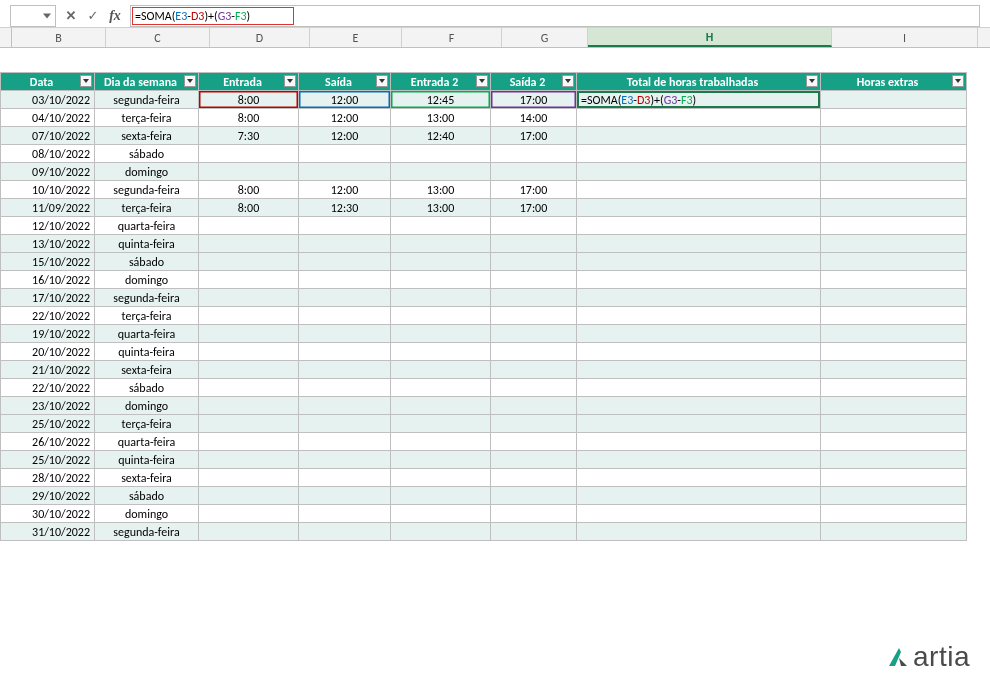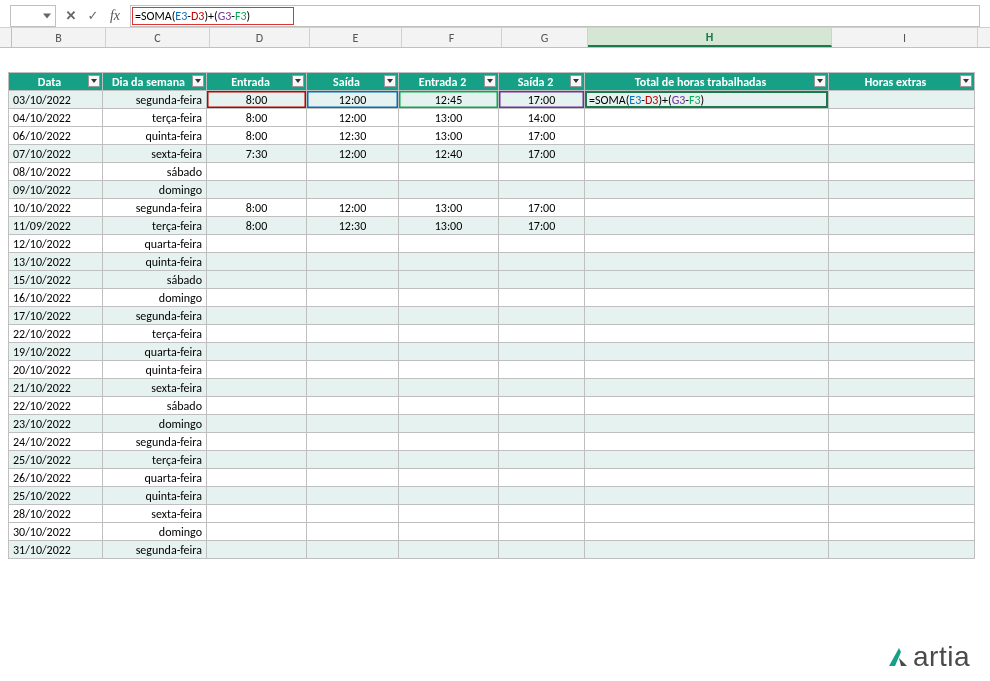"fx" .fb-btn.fx { font-weight: none -> bold }
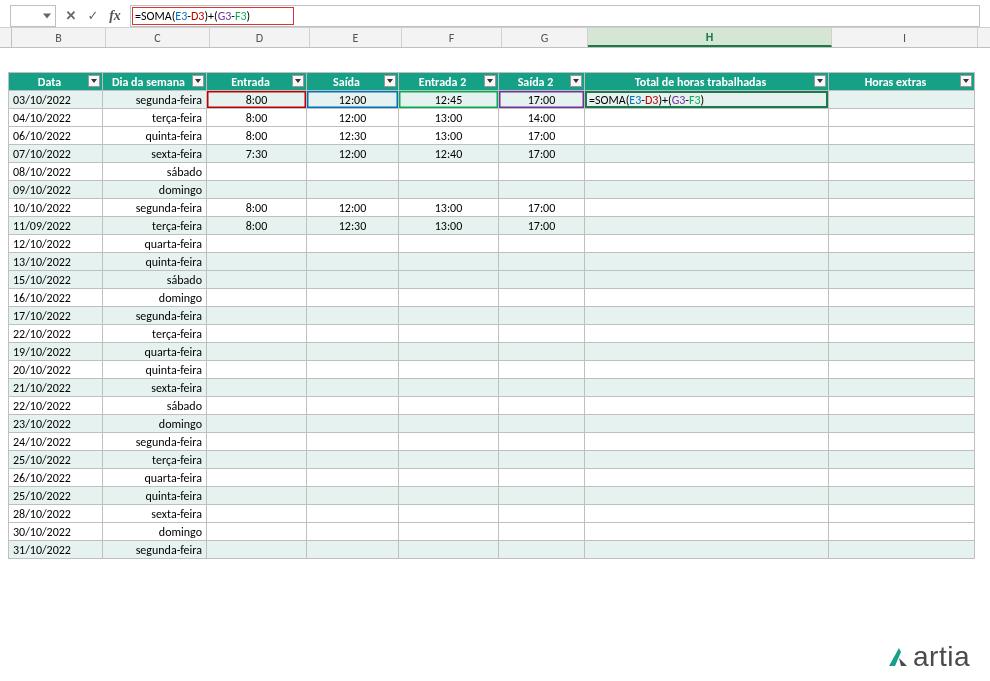"Data" .table { margin-left: 8px -> 0 }
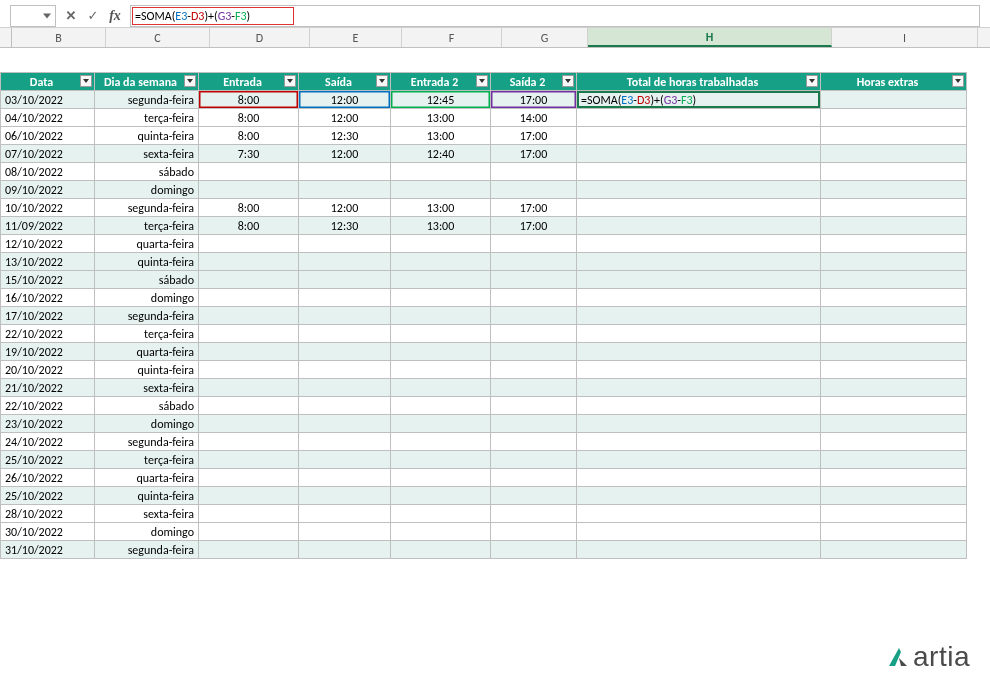"03/10/2022" .table td.c-data { text-align: left -> right }
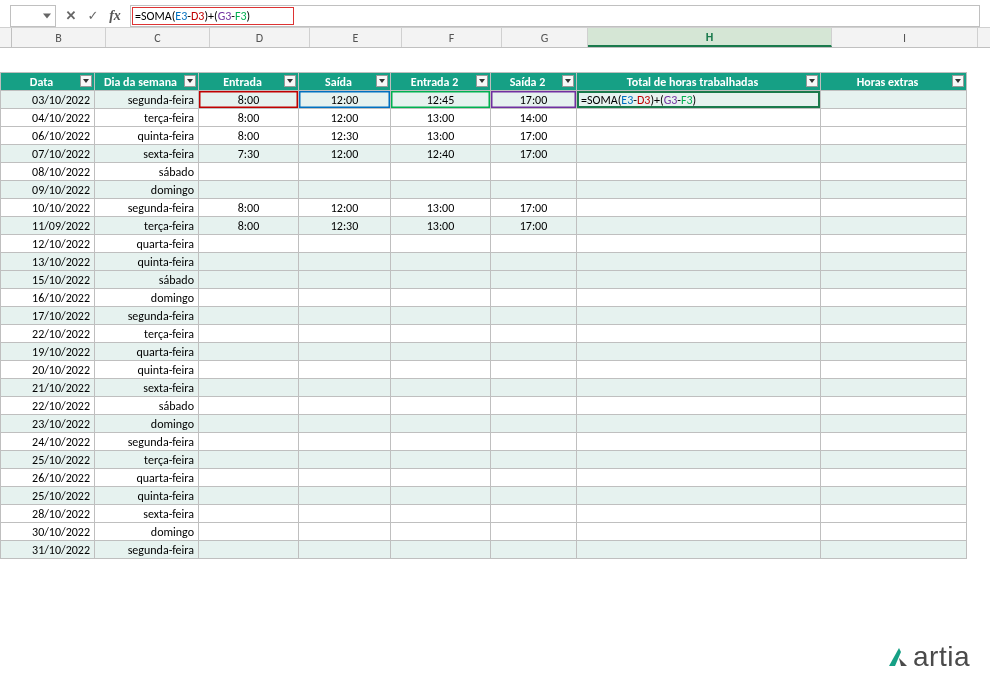"segunda-feira" .table td.c-dia { text-align: right -> center }
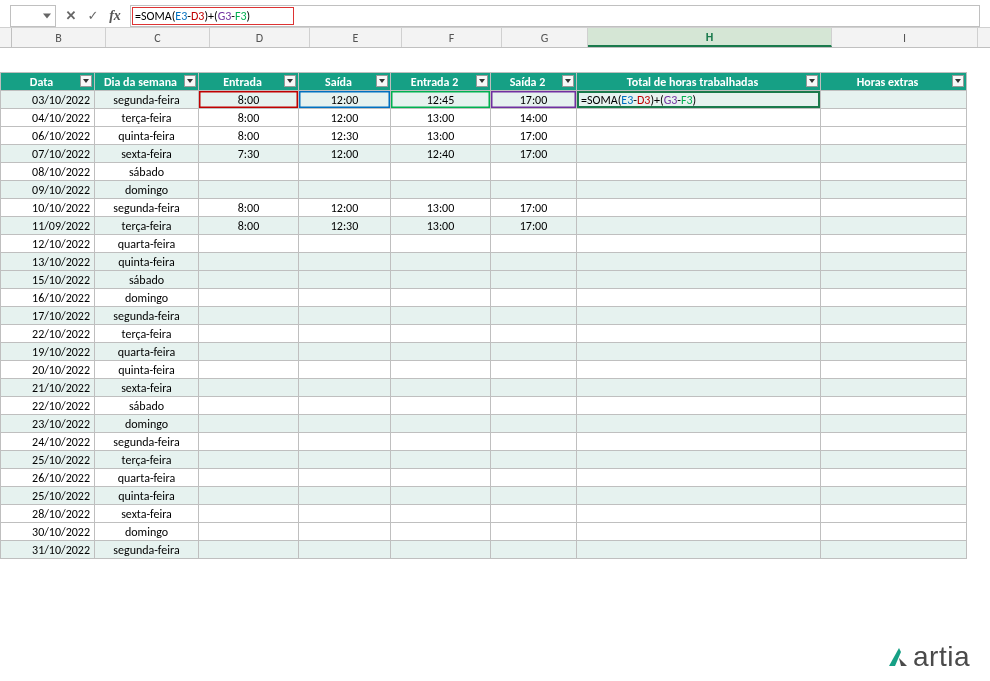"06/10/2022" tr { html: <tr> <td>06/10/2022</td> <td>quinta-feira</td> <td>8:00</td> <td>12:30</td> <td>13:00</td> <td>17:00</td> <td></td> <td></td> </tr> -> none }
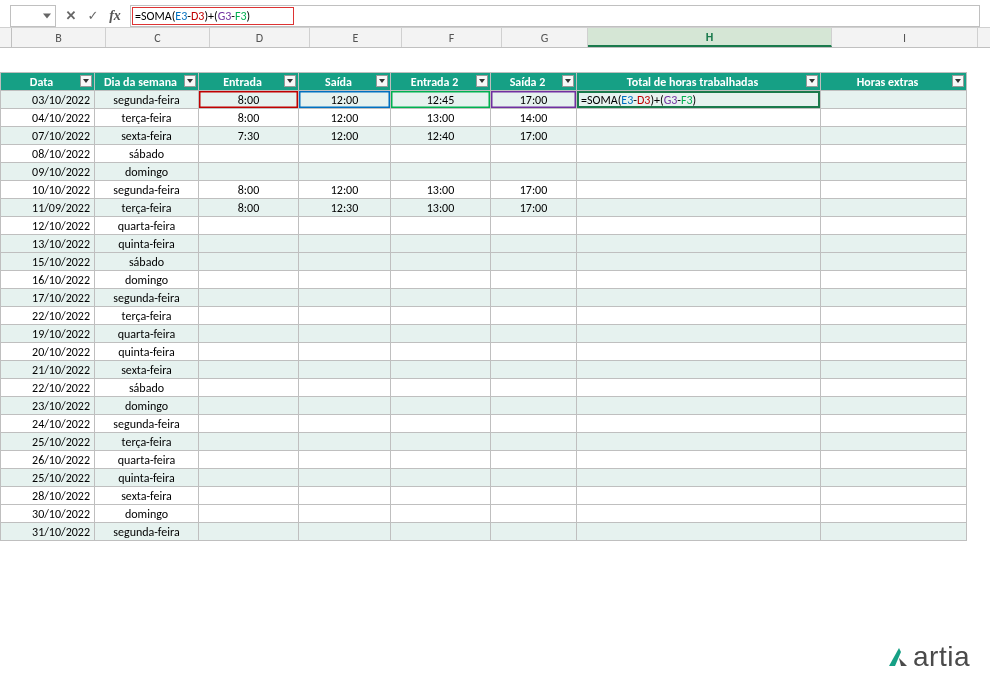"24/10/2022" tr { html: <tr> <td>24/10/2022</td> <td>segunda-feira</td> <td></td> <td></td> <td></td> <td></td> <td></td> <td></td> </tr> -> none }
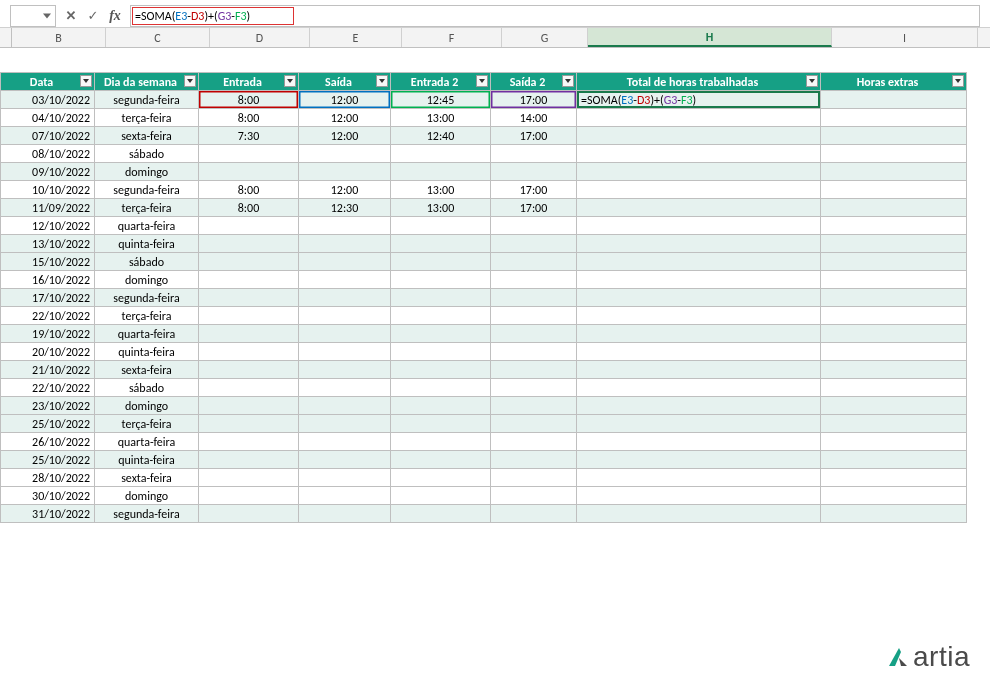"29/10/2022" tr.band { html: none -> <tr> <td>29/10/2022</td> <td>sábado</td> <td></td> <td></td> <td></td> <td></td> <td></td> <td></td> </tr> }
